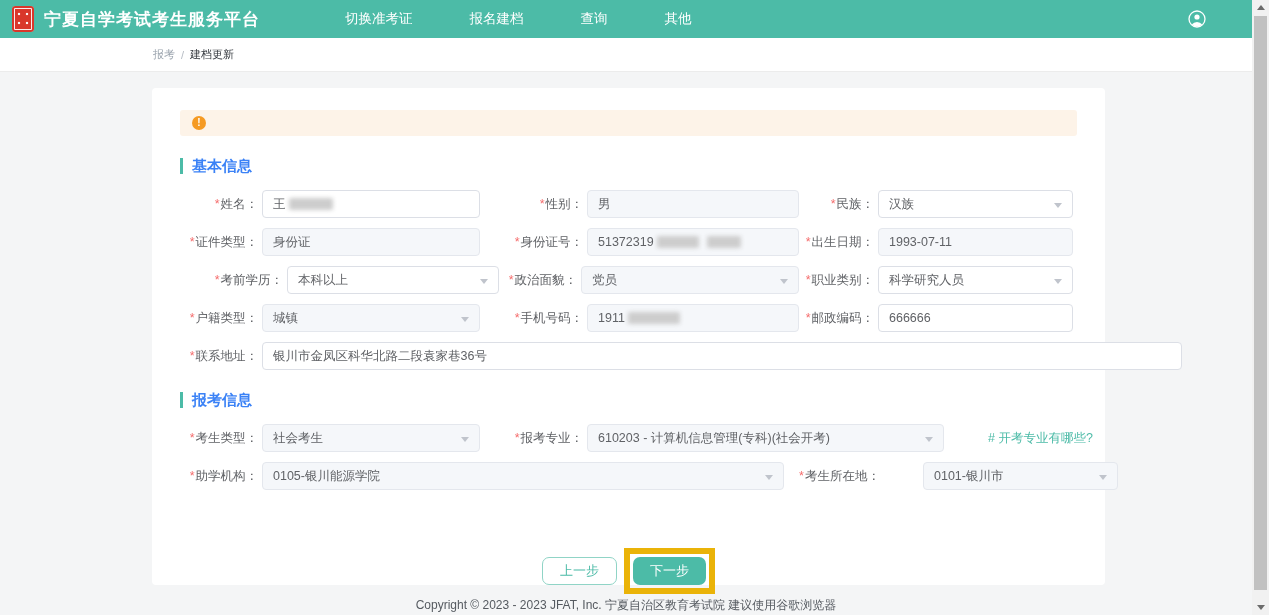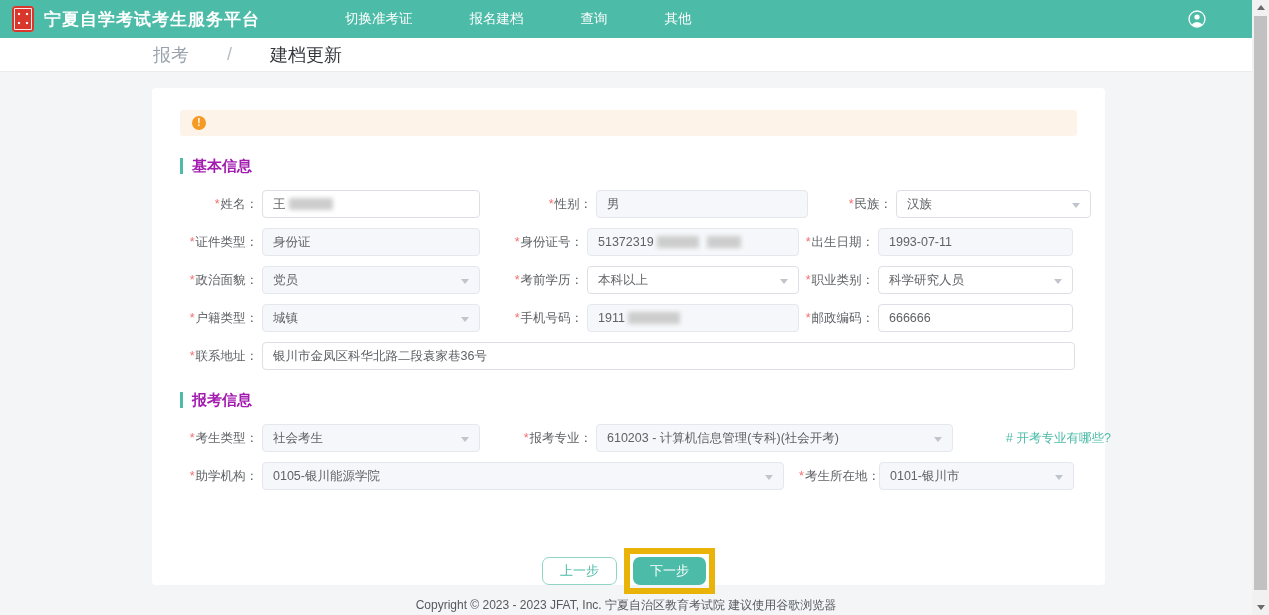"报考" .breadcrumb-bar { font-size: 18px -> 11px; gap: 32px -> none }
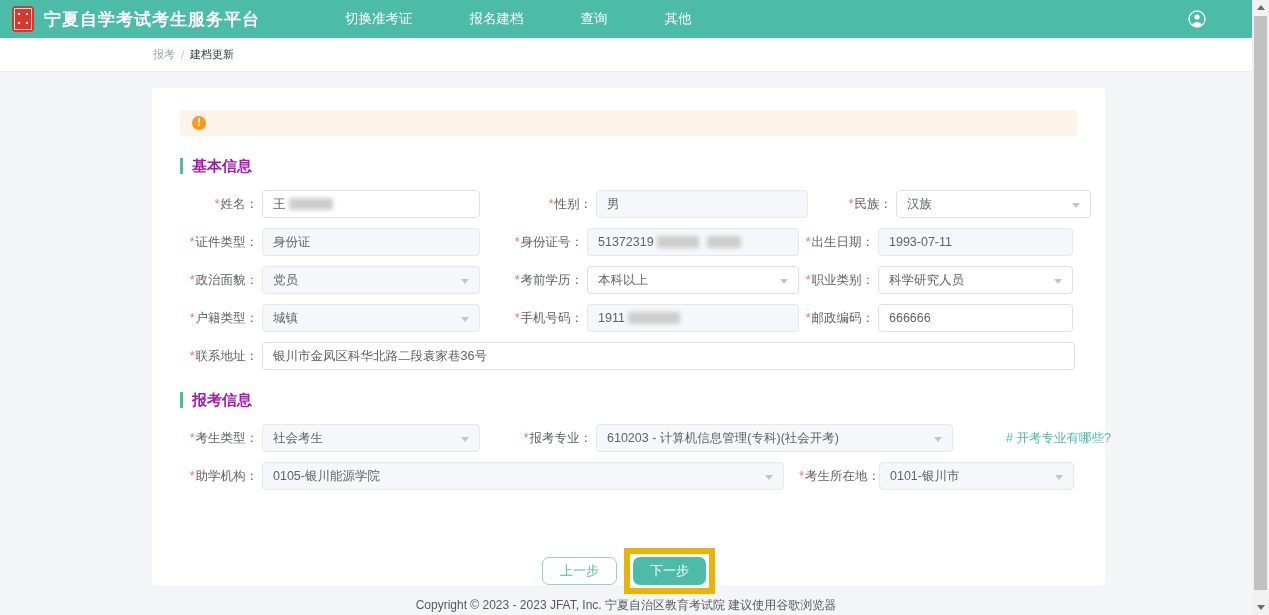"基本信息" .section-title { color: #a21caf -> #3b82f6 }
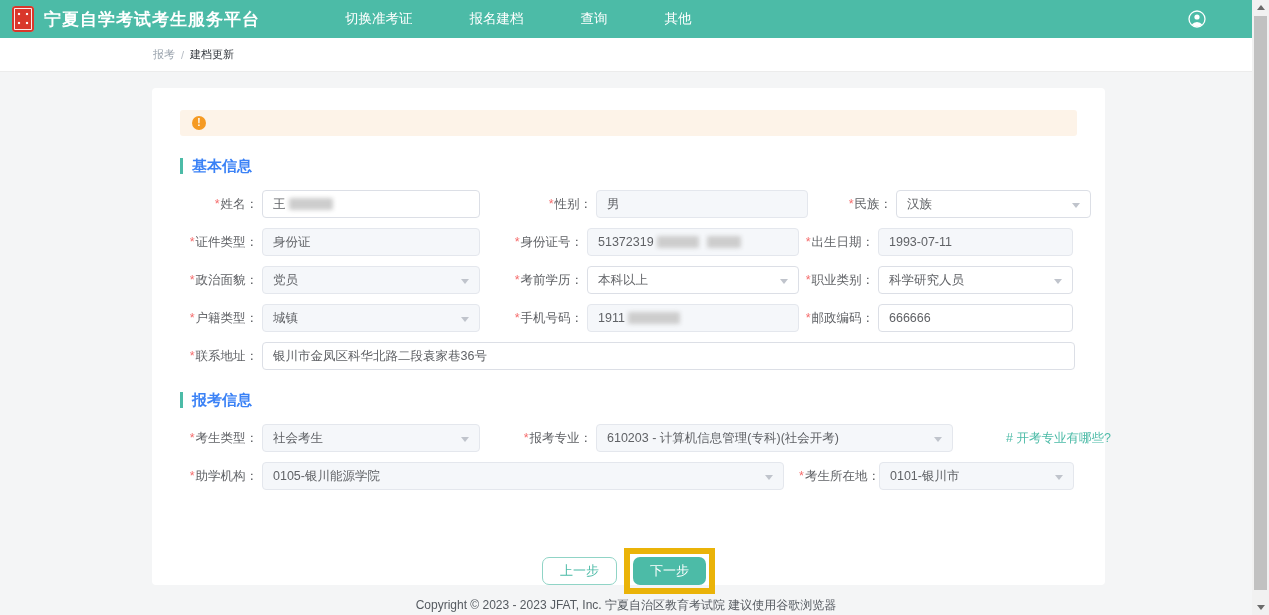"*姓名：" .form-row.first { gap: 9px -> none }
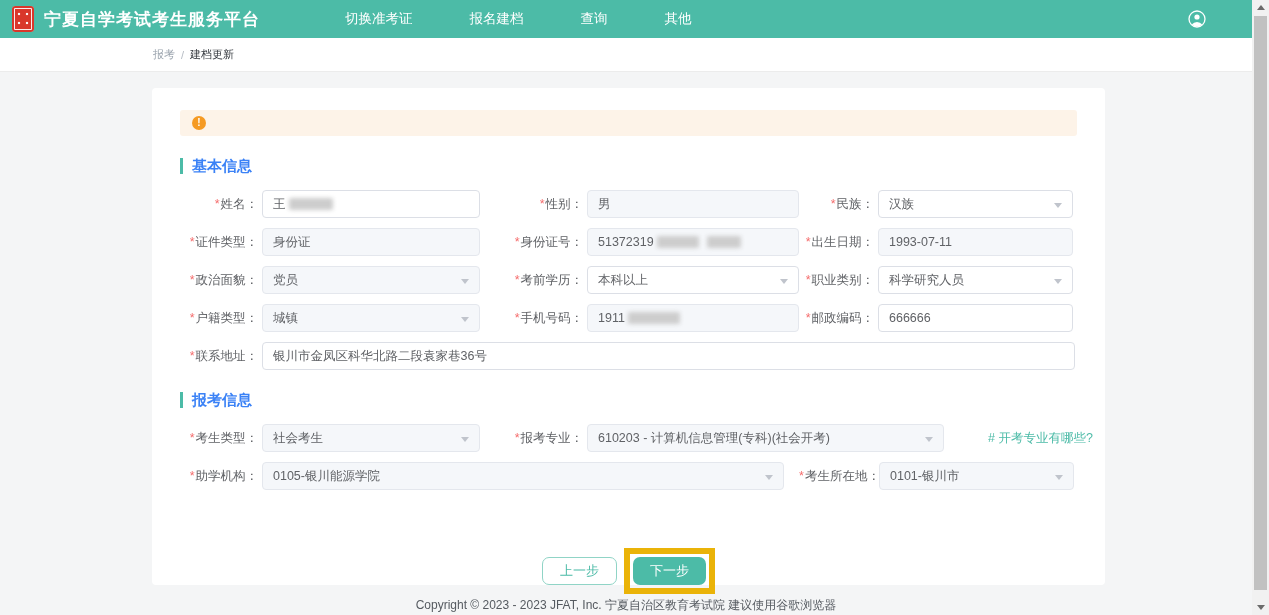"*政治面貌：" div.fld { order: before "*考前学历：" -> after "*考前学历：" }
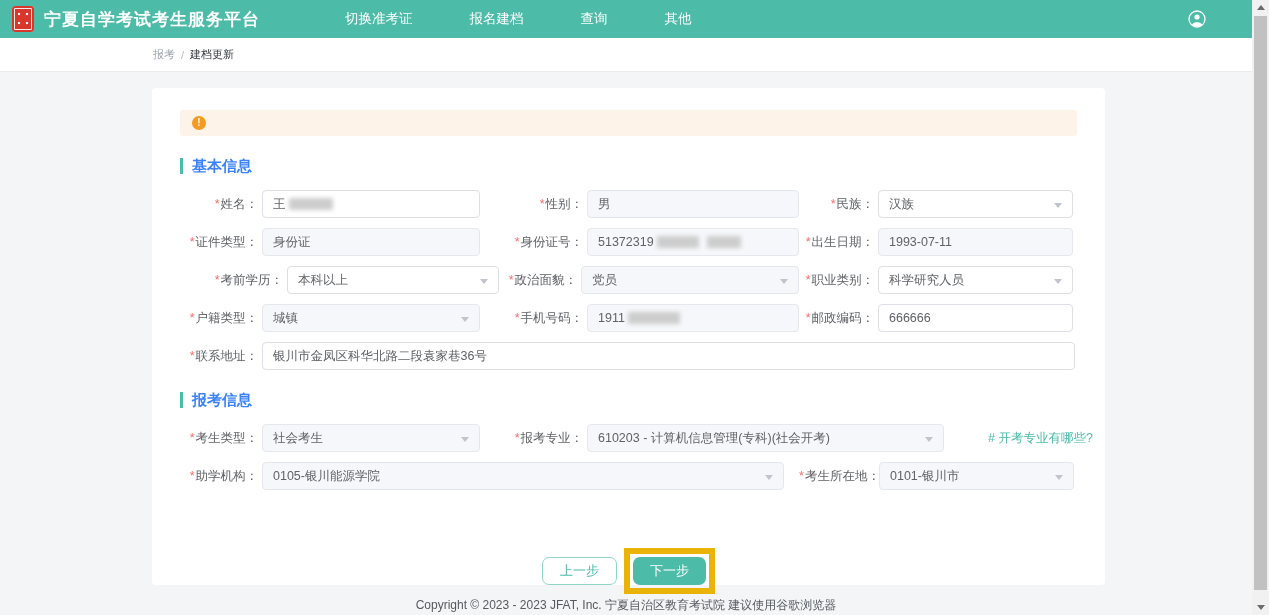"银川市金凤区科华北路二段袁家巷36号" .addr .box { width: 813px -> 920px }
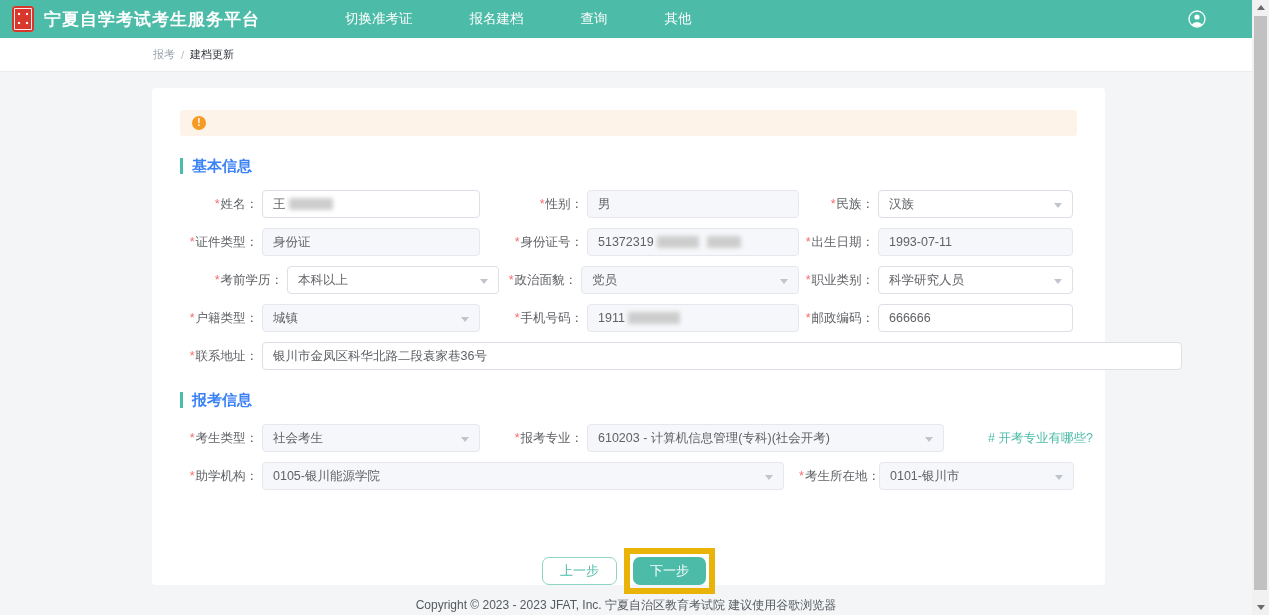"*考生所在地：" .f3b { gap: none -> 44px }
